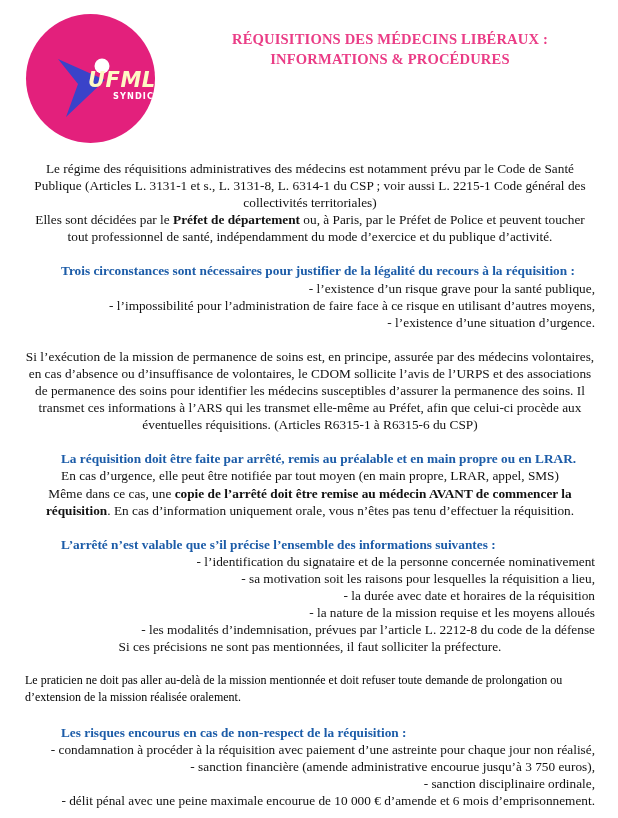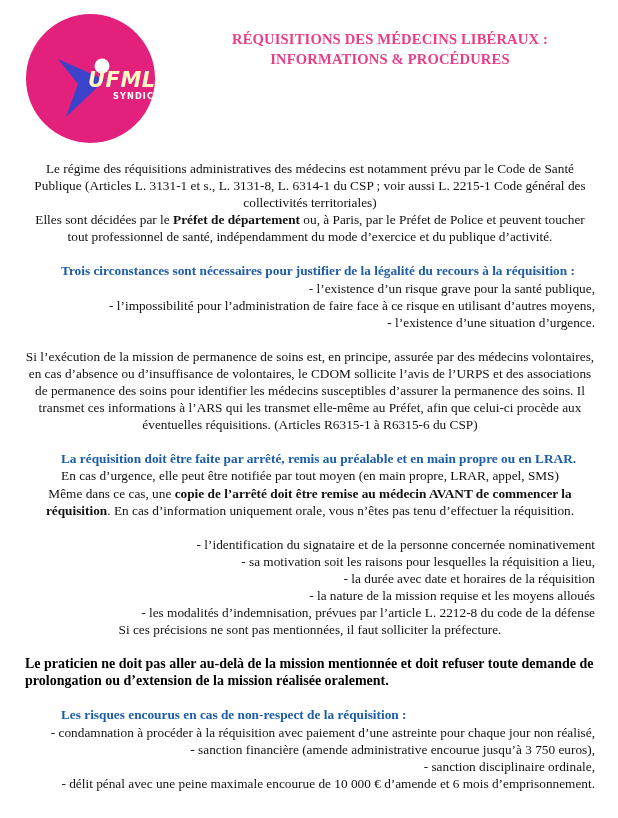"L’arrêté n’est valable que s’il" p.heading-blue { html: none -> <p>L’arrêté n’est valable que s’il précise l’ensemble des informations suivantes :</p> }
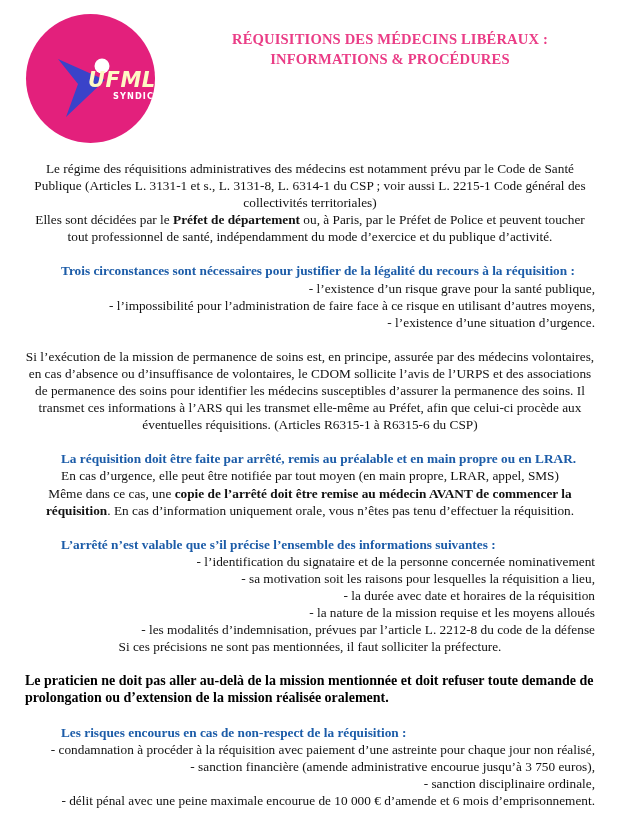"Le praticien ne doit pas" .para-bold { font-size: 14px -> 12px; font-weight: bold -> normal }
